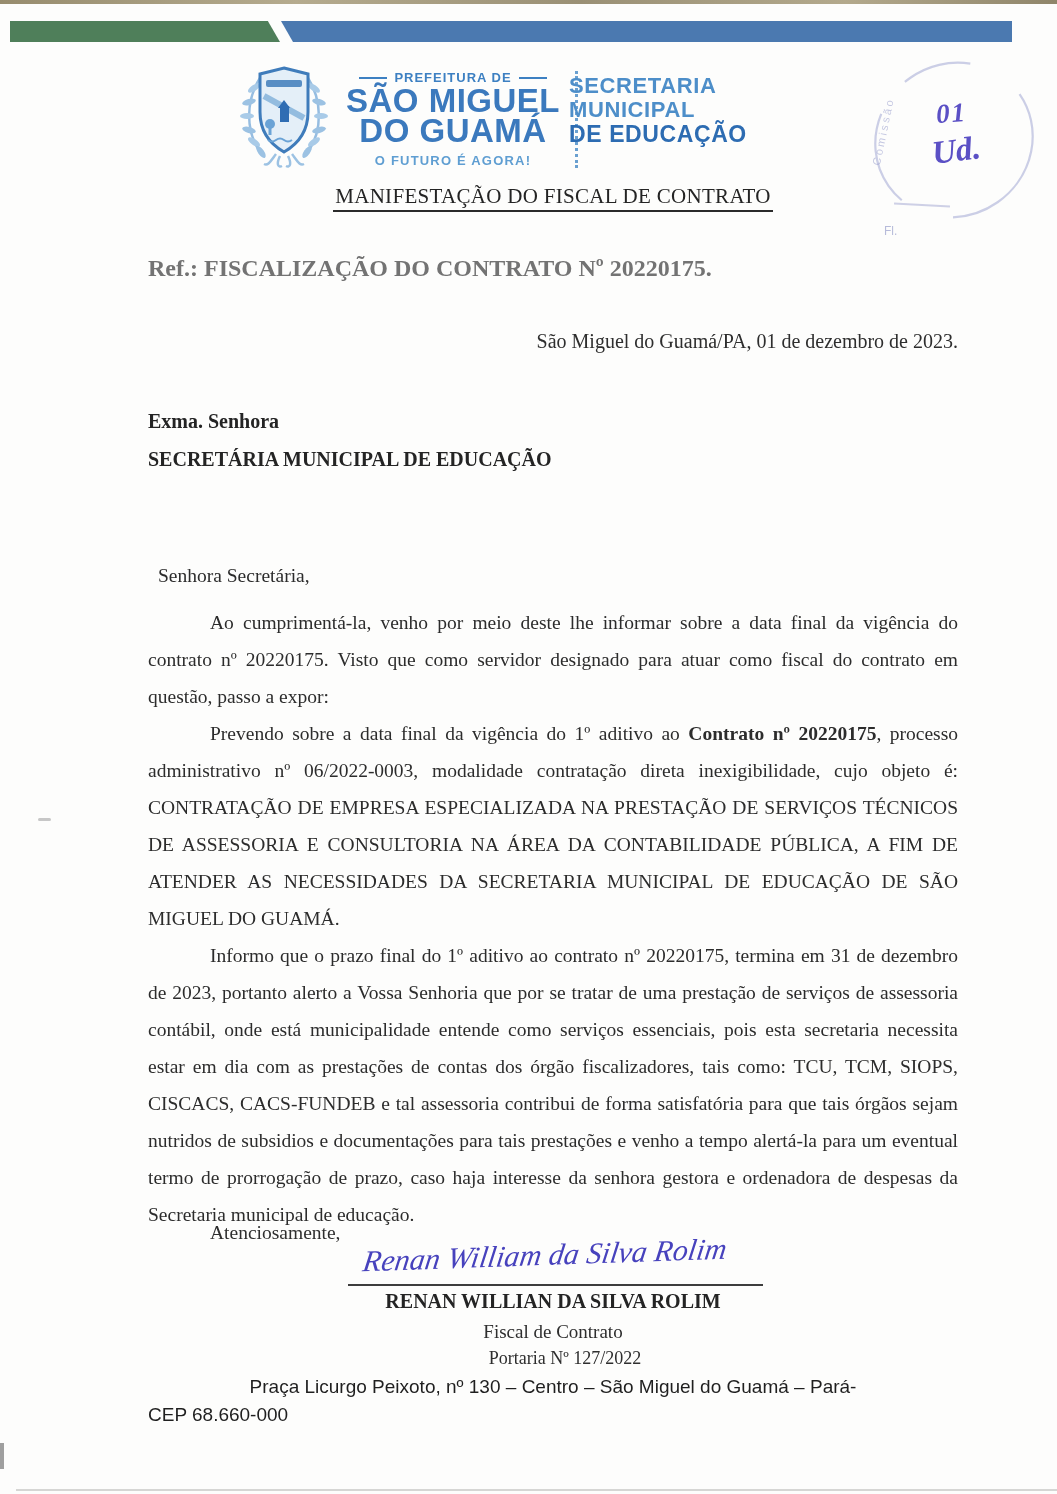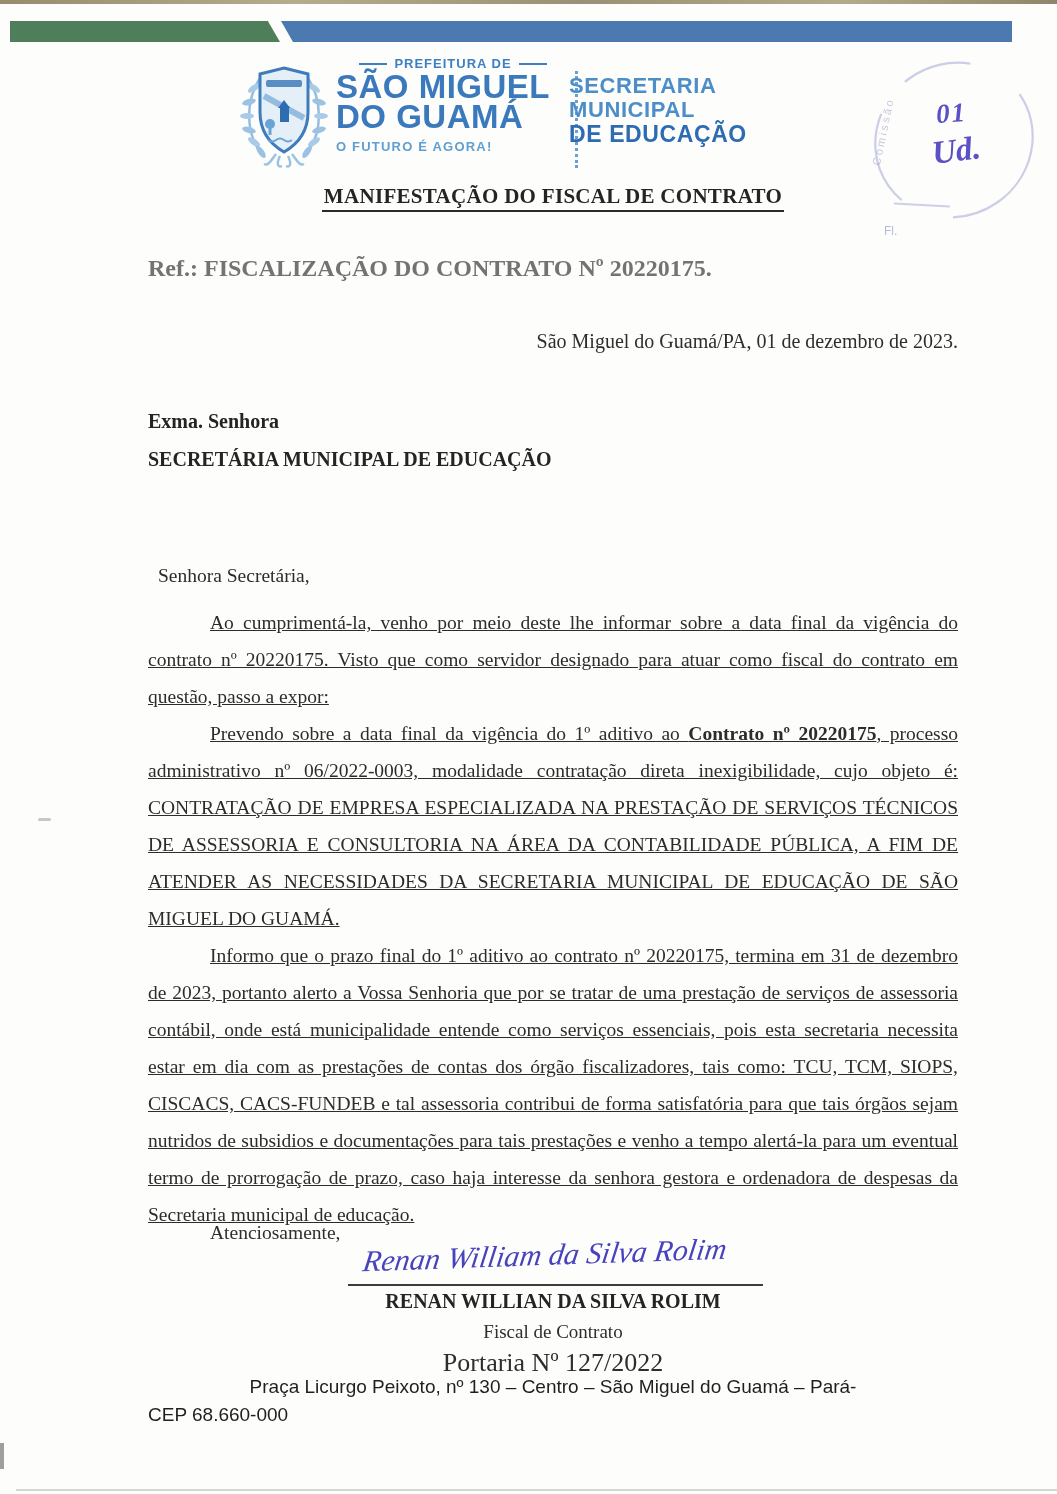"PREFEITURA DE" .brand { text-align: left -> center; top: 56px -> 70px }
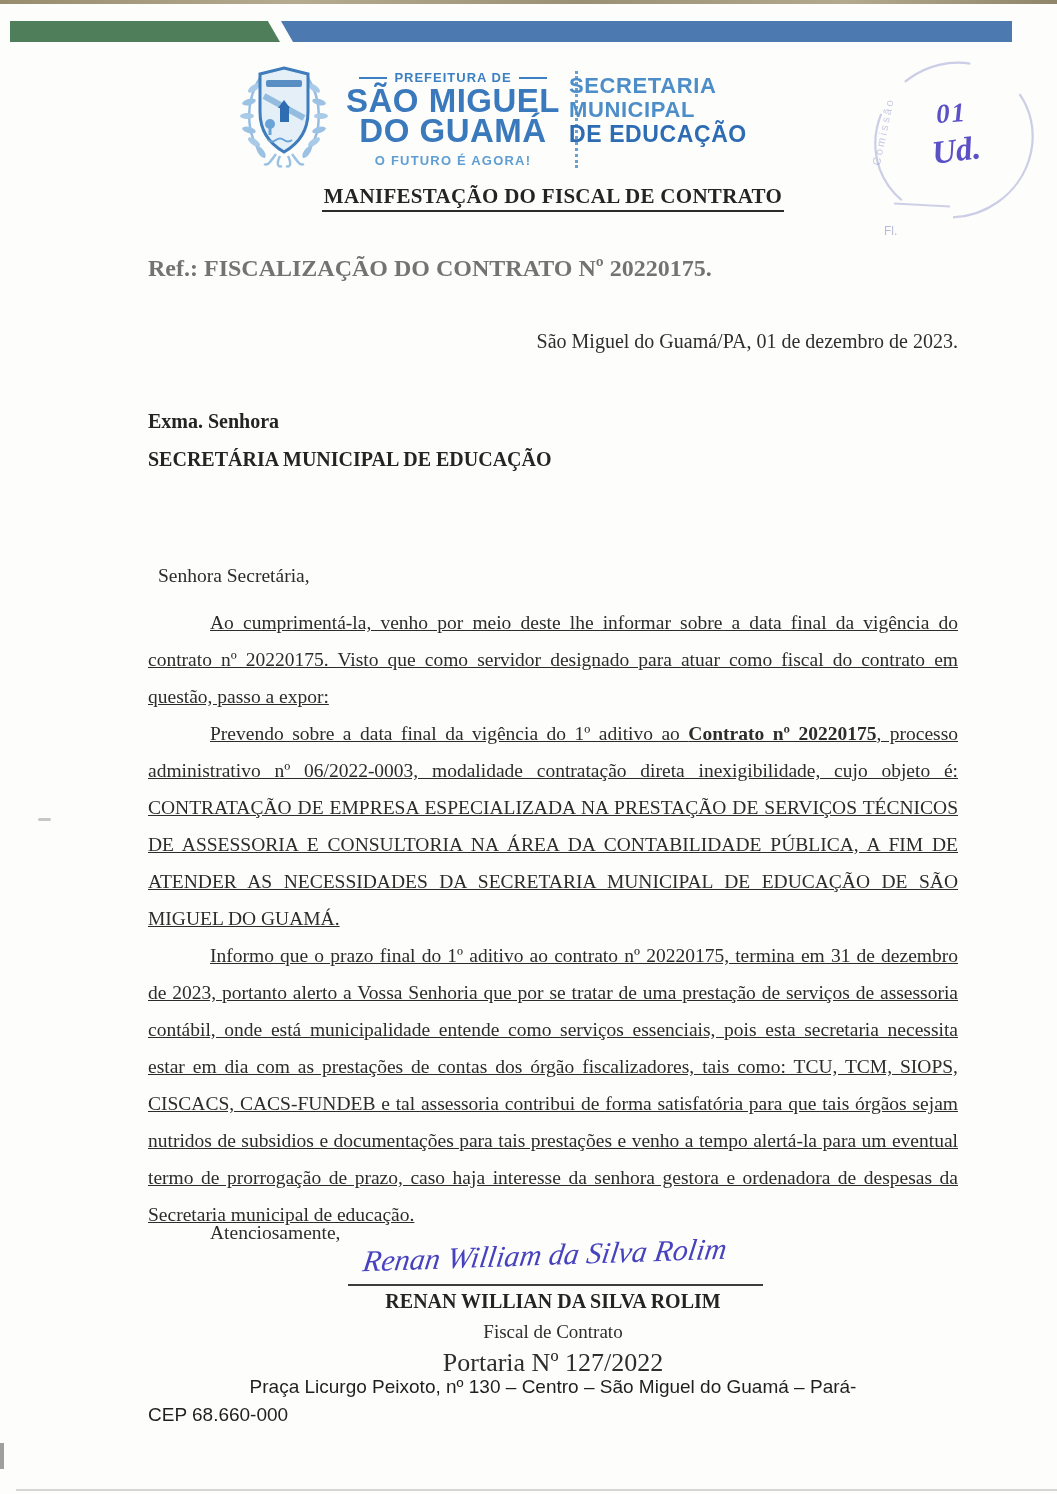"MANIFESTAÇÃO DO FISCAL DE CONTRATO" .doc-title span { font-weight: bold -> normal }
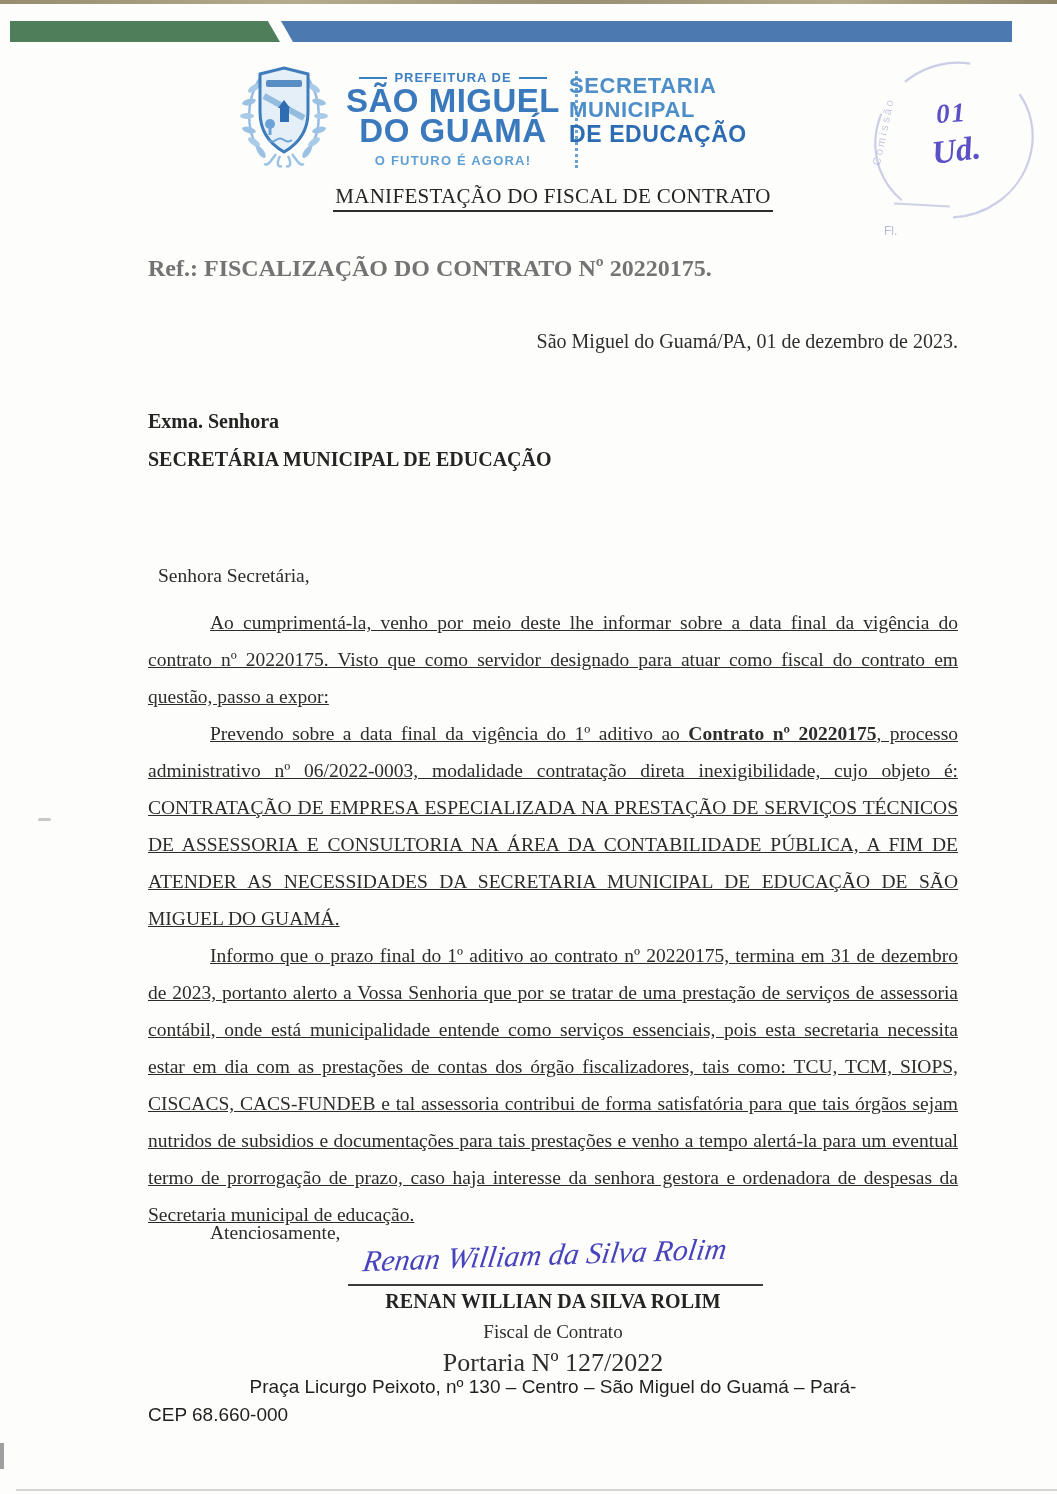"Ao cumprimentá-la, venho por meio" .body-para { text-decoration: underline -> none }
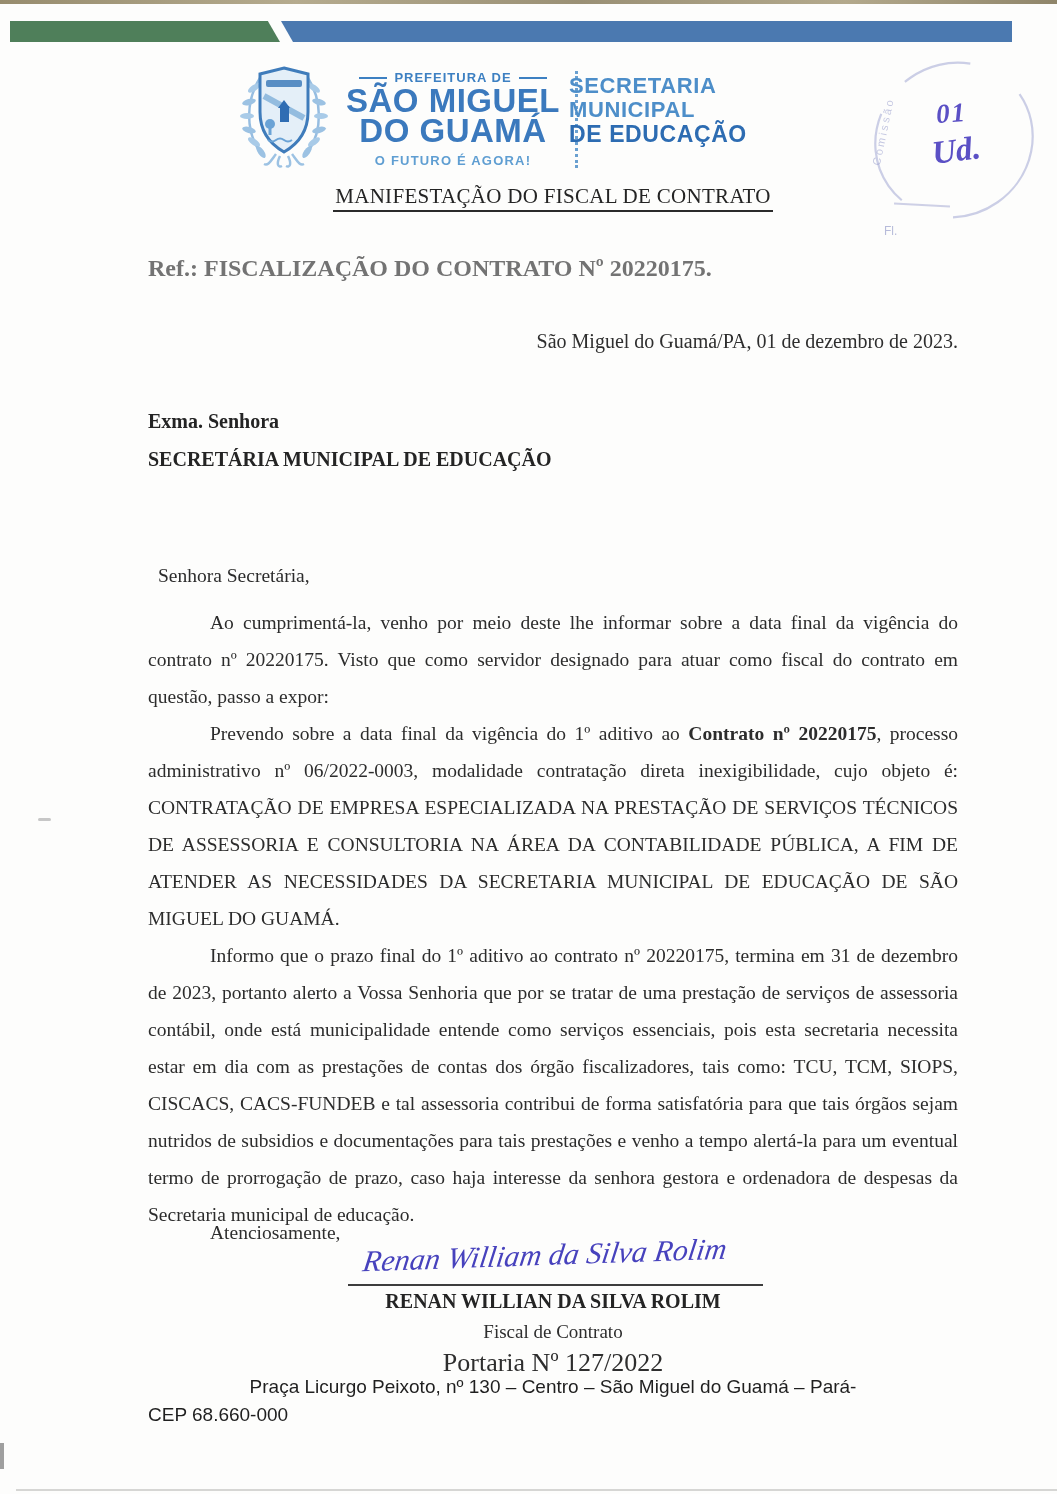"Portaria Nº 127/2022" .sig-port { font-size: 26px -> 18px; left: 148px -> 160px }
